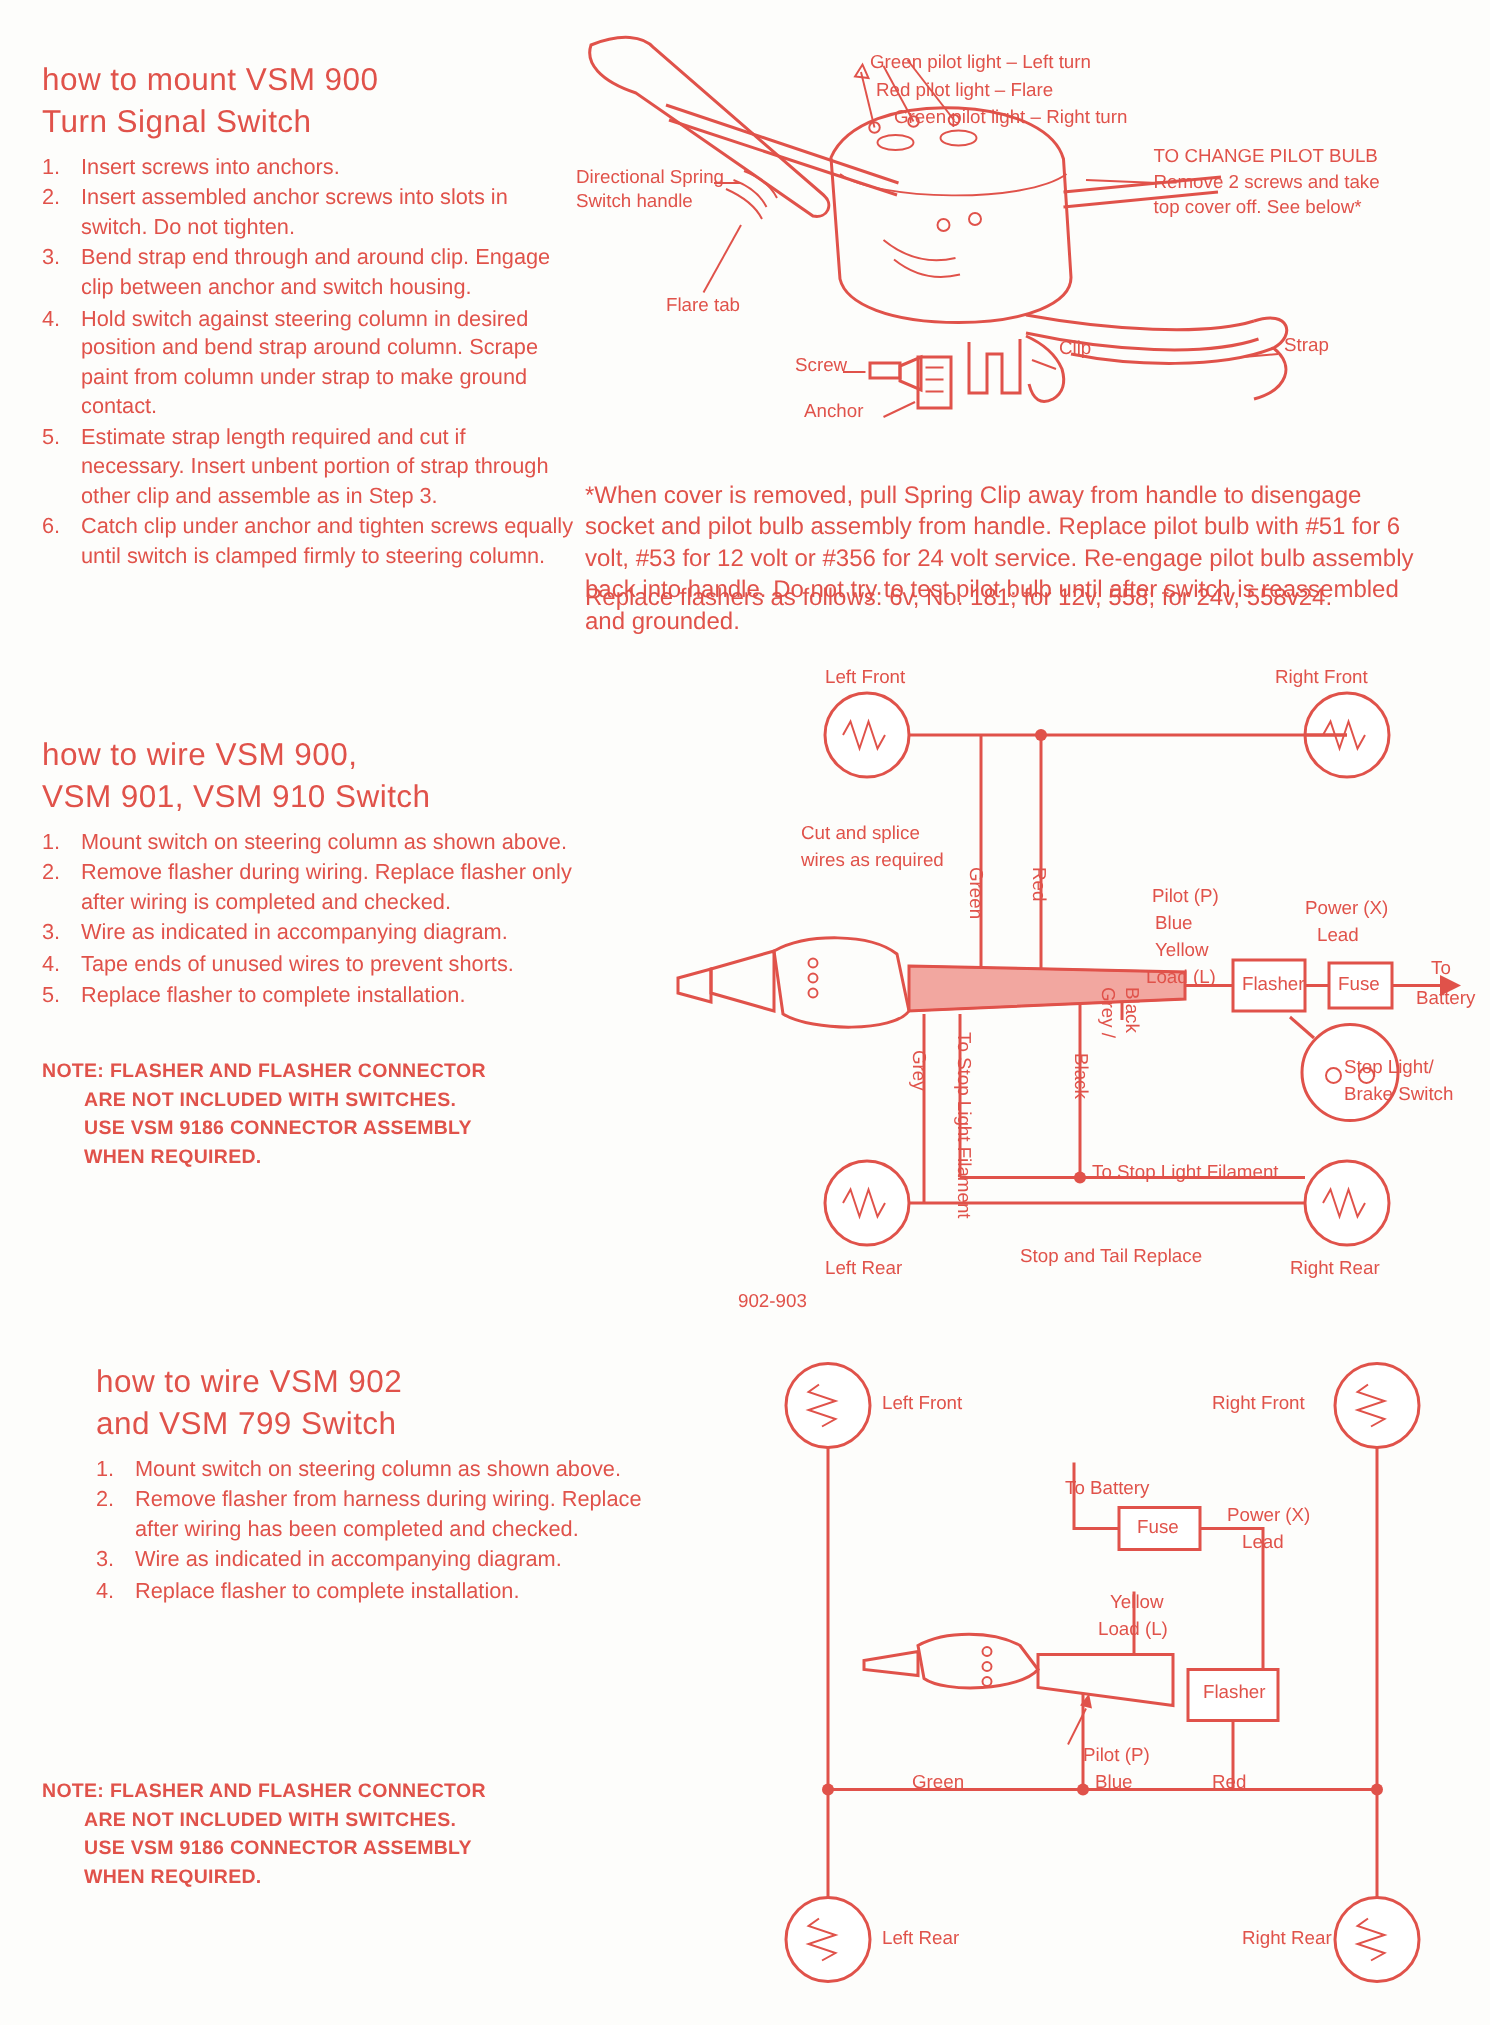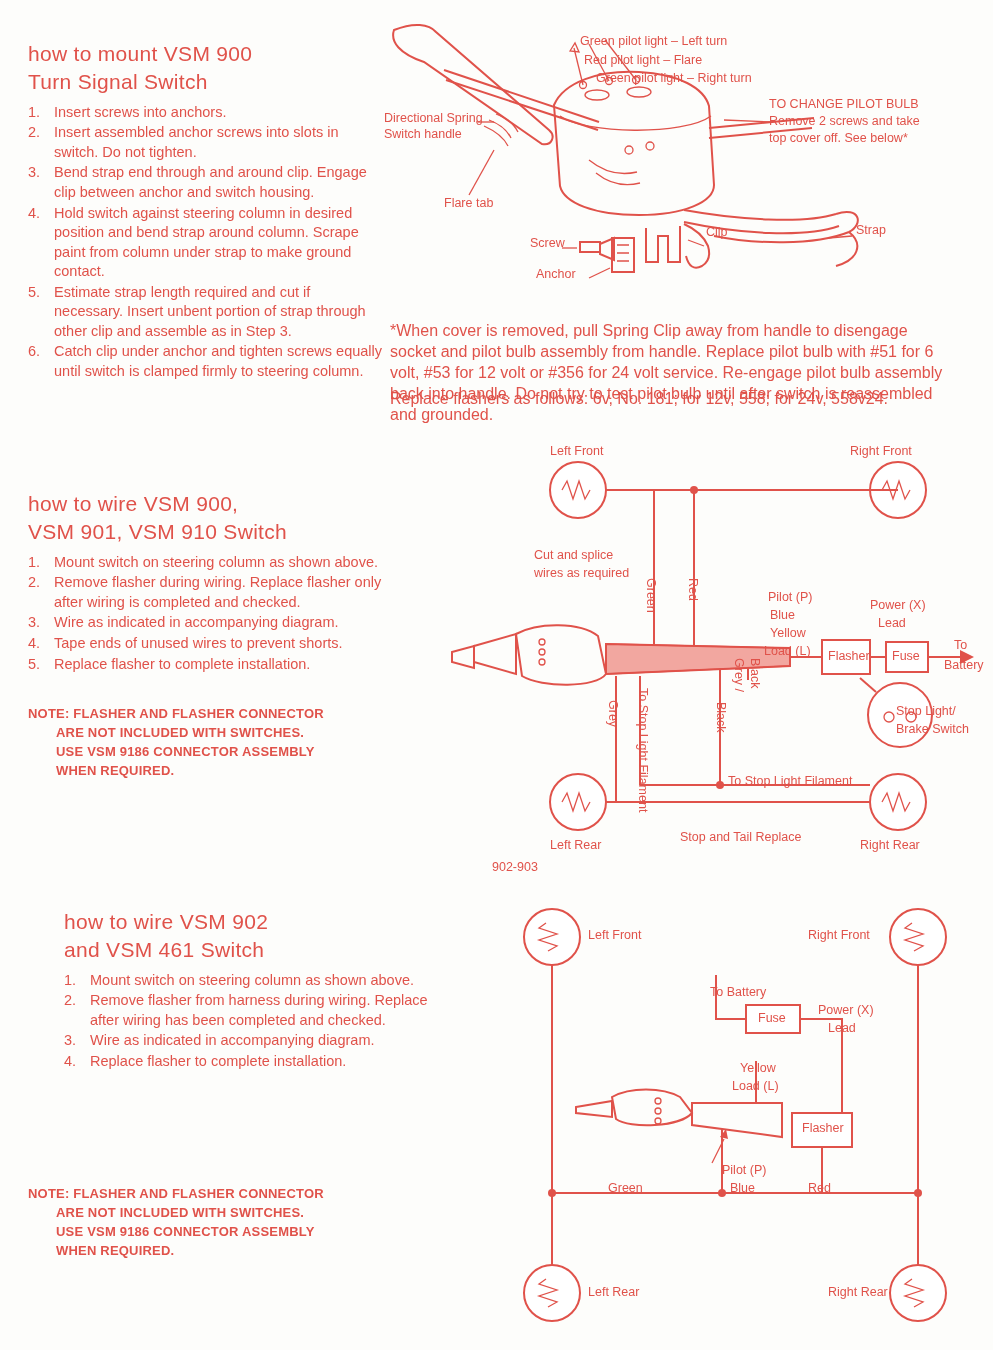"and VSM 461 Switch" span { text: 461 -> 799 }
